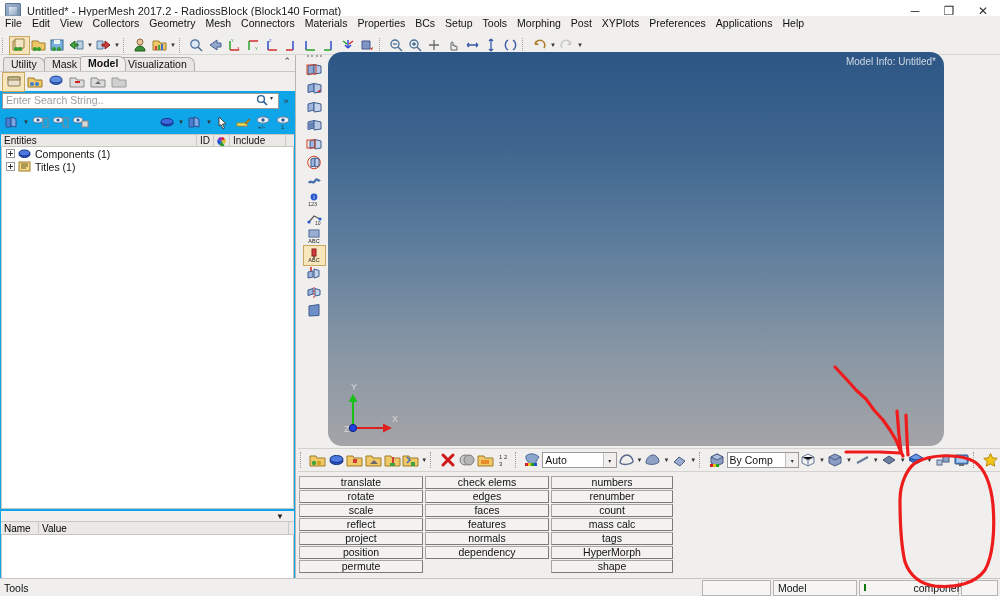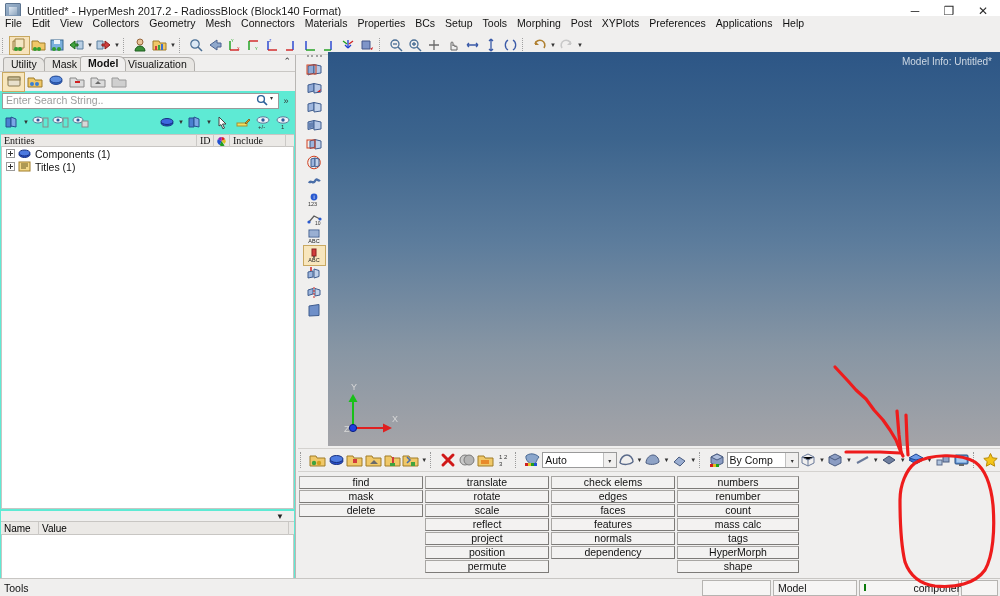"Utility" #leftpanel { background: #5eead4 -> #0ea5e9 }
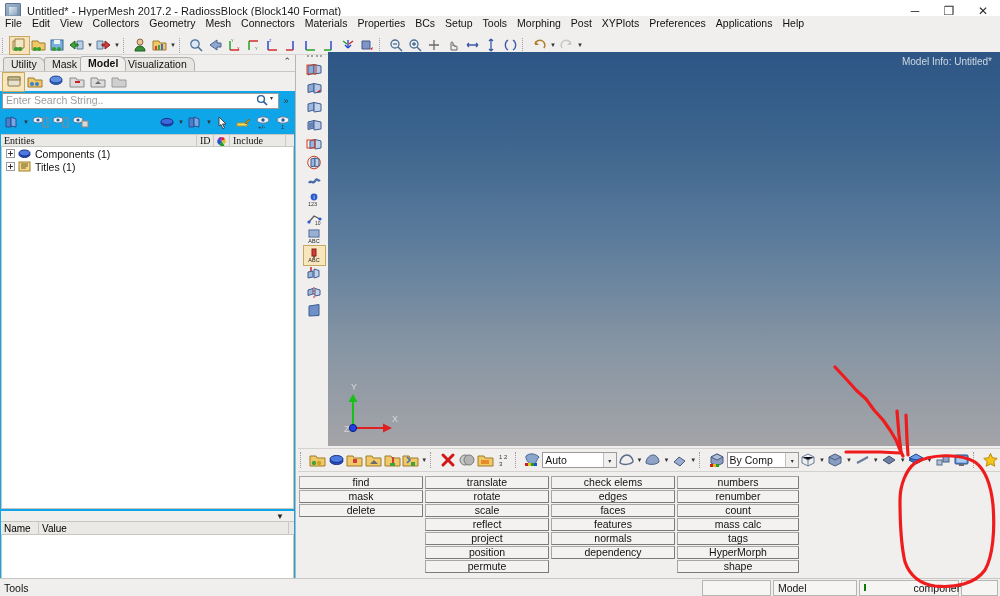"Model Info: Untitled*" #viewport { border-radius: none -> 14px; width: 672px -> 616px }
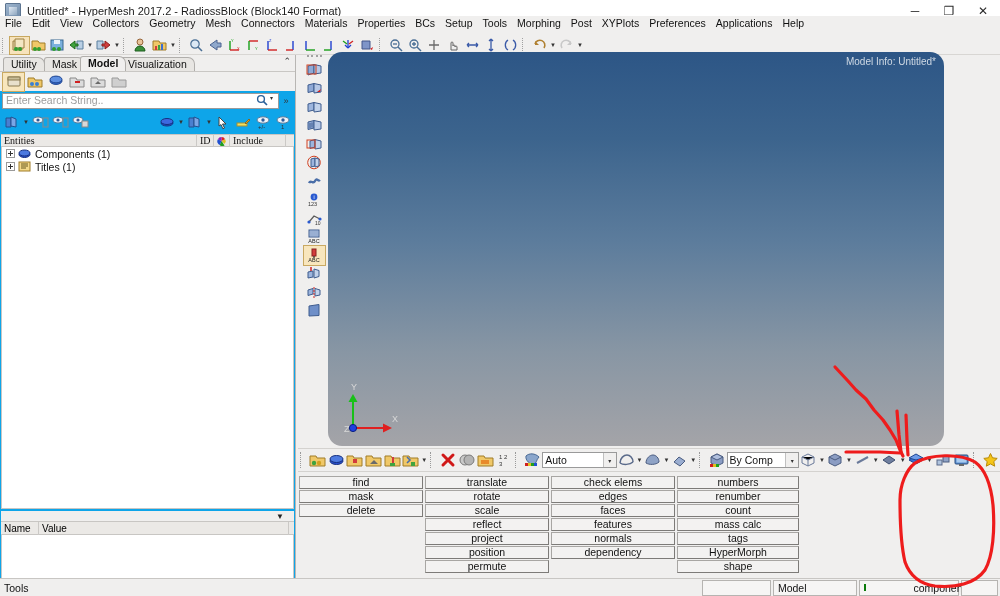"Entities" #treehead .thc { font-family: Liberation Serif, serif -> none }
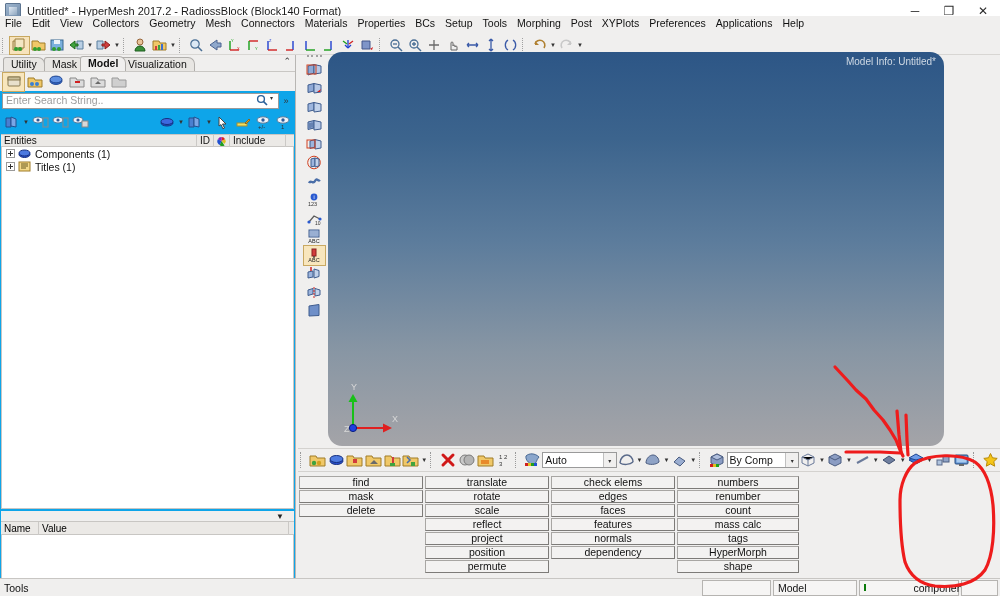"find" div.cmdcol { html: <div> <div>find</div> <div>mask</div> <div>delete</div> <div></div> <div></div> <div></div> <div></div> </div> -> none }
